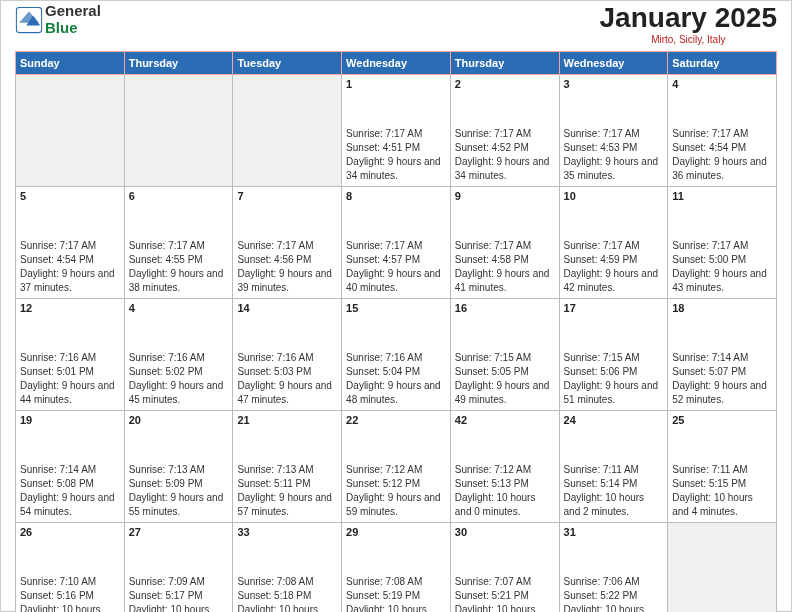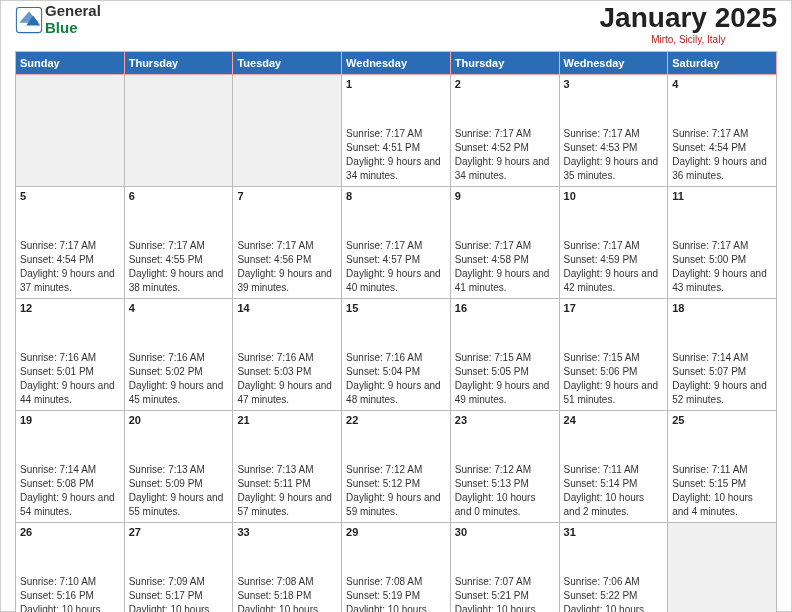"23" span.day-num { text: 23 -> 42 }
